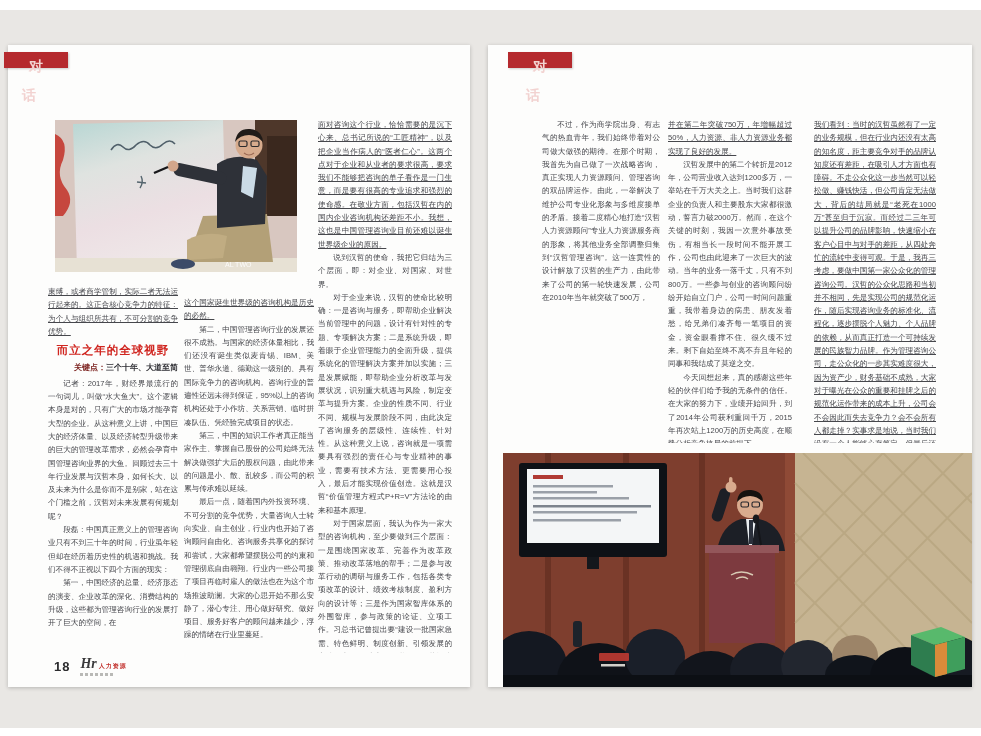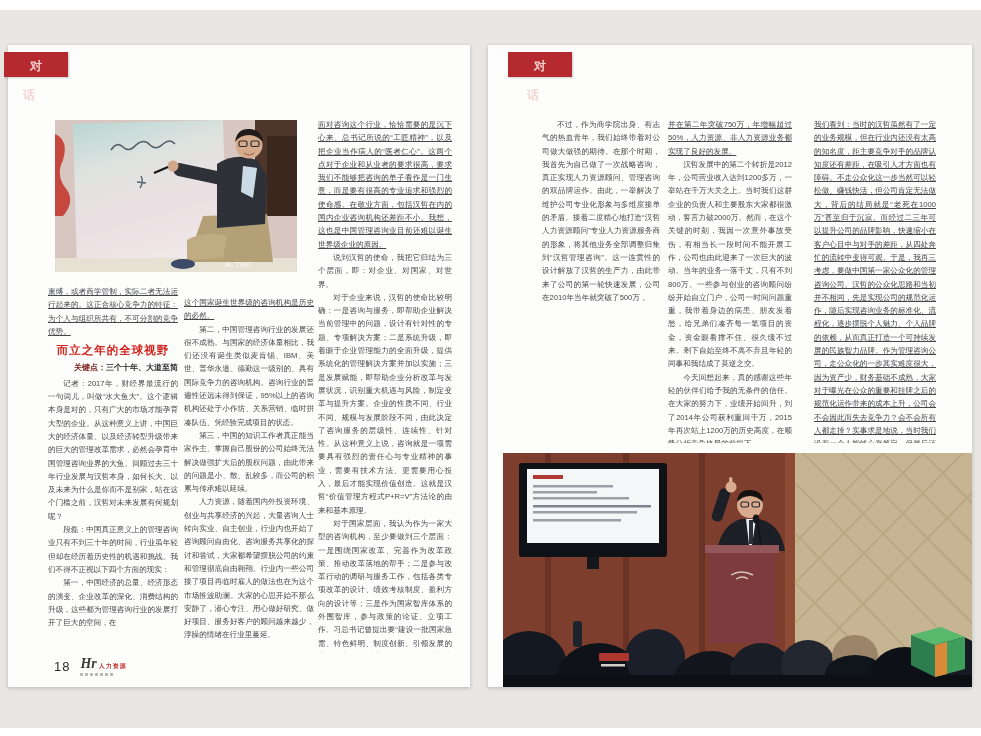"对话" .tab { font-size: 12px -> 14px; height: 25px -> 16px }
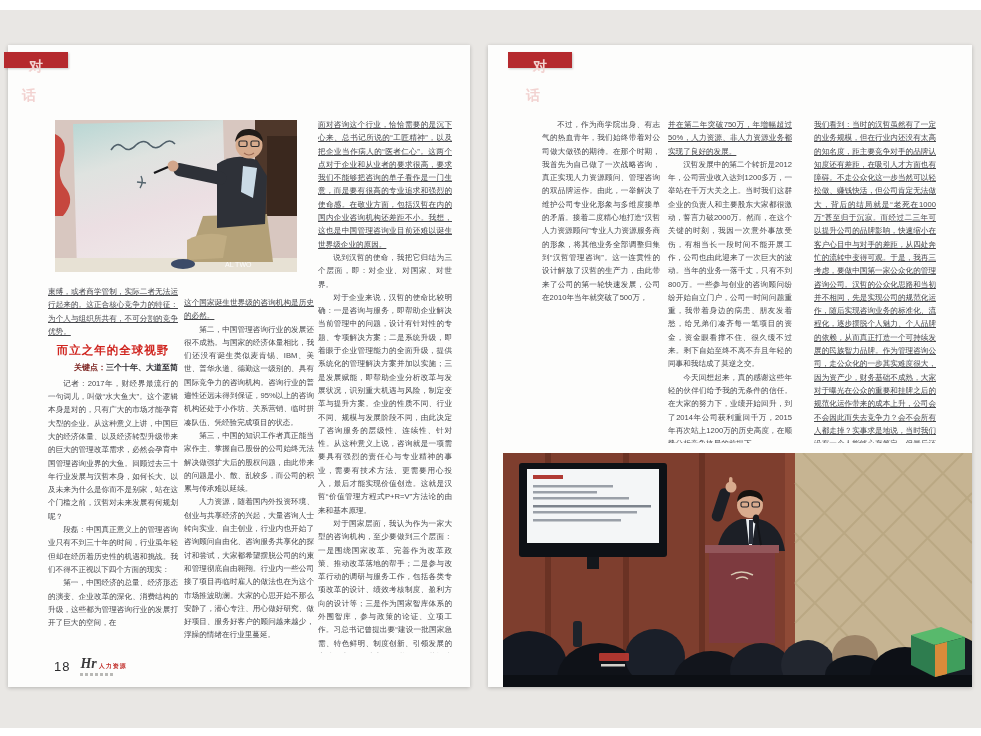"人力资源，随着国内外投资环境、创业与共享经济的兴起，大量咨询人士转向实业、自主创" p.para { text: 人力资源，随着国内外投资环境、创业与共享经济的兴起 -> 最后一点，随着国内外投资环境、不可分割的竞争优势 }
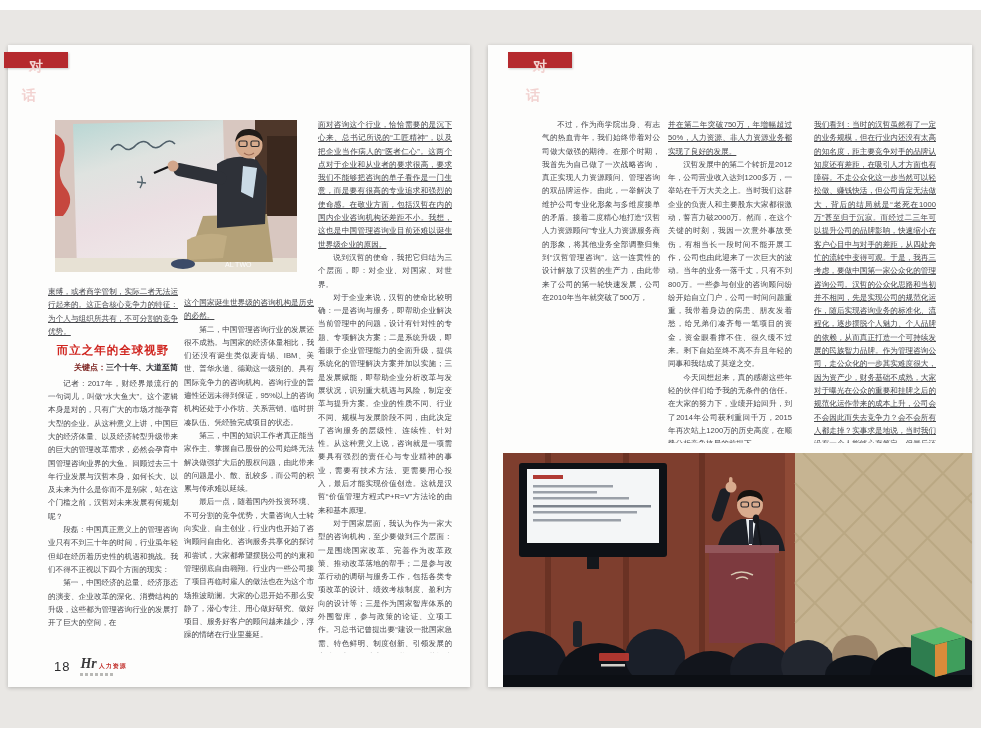"18" .pageno { font-weight: normal -> bold }
